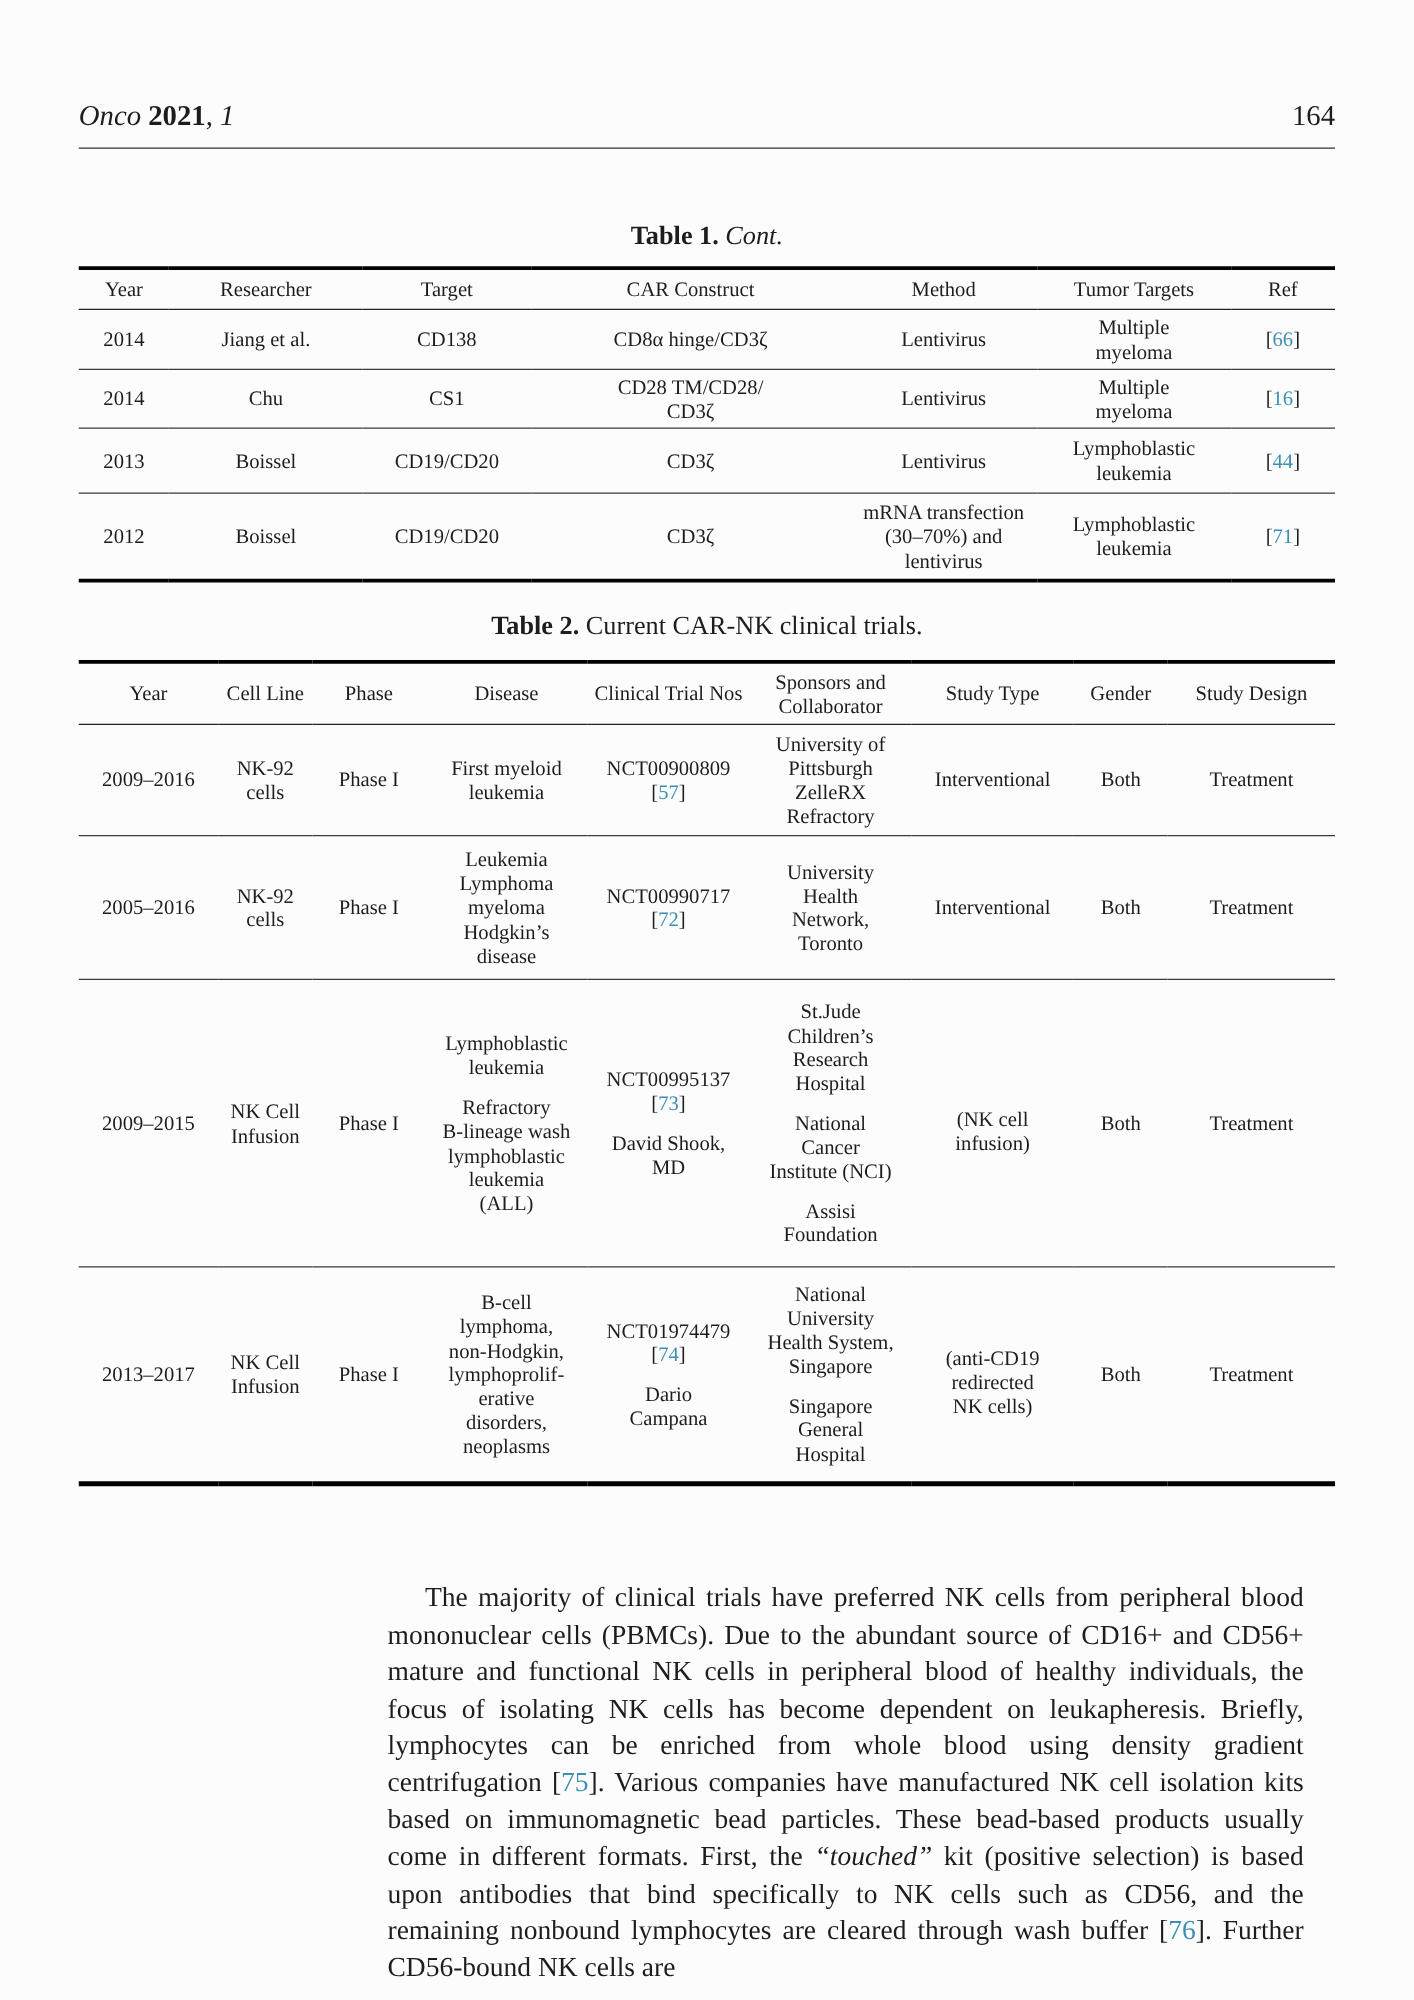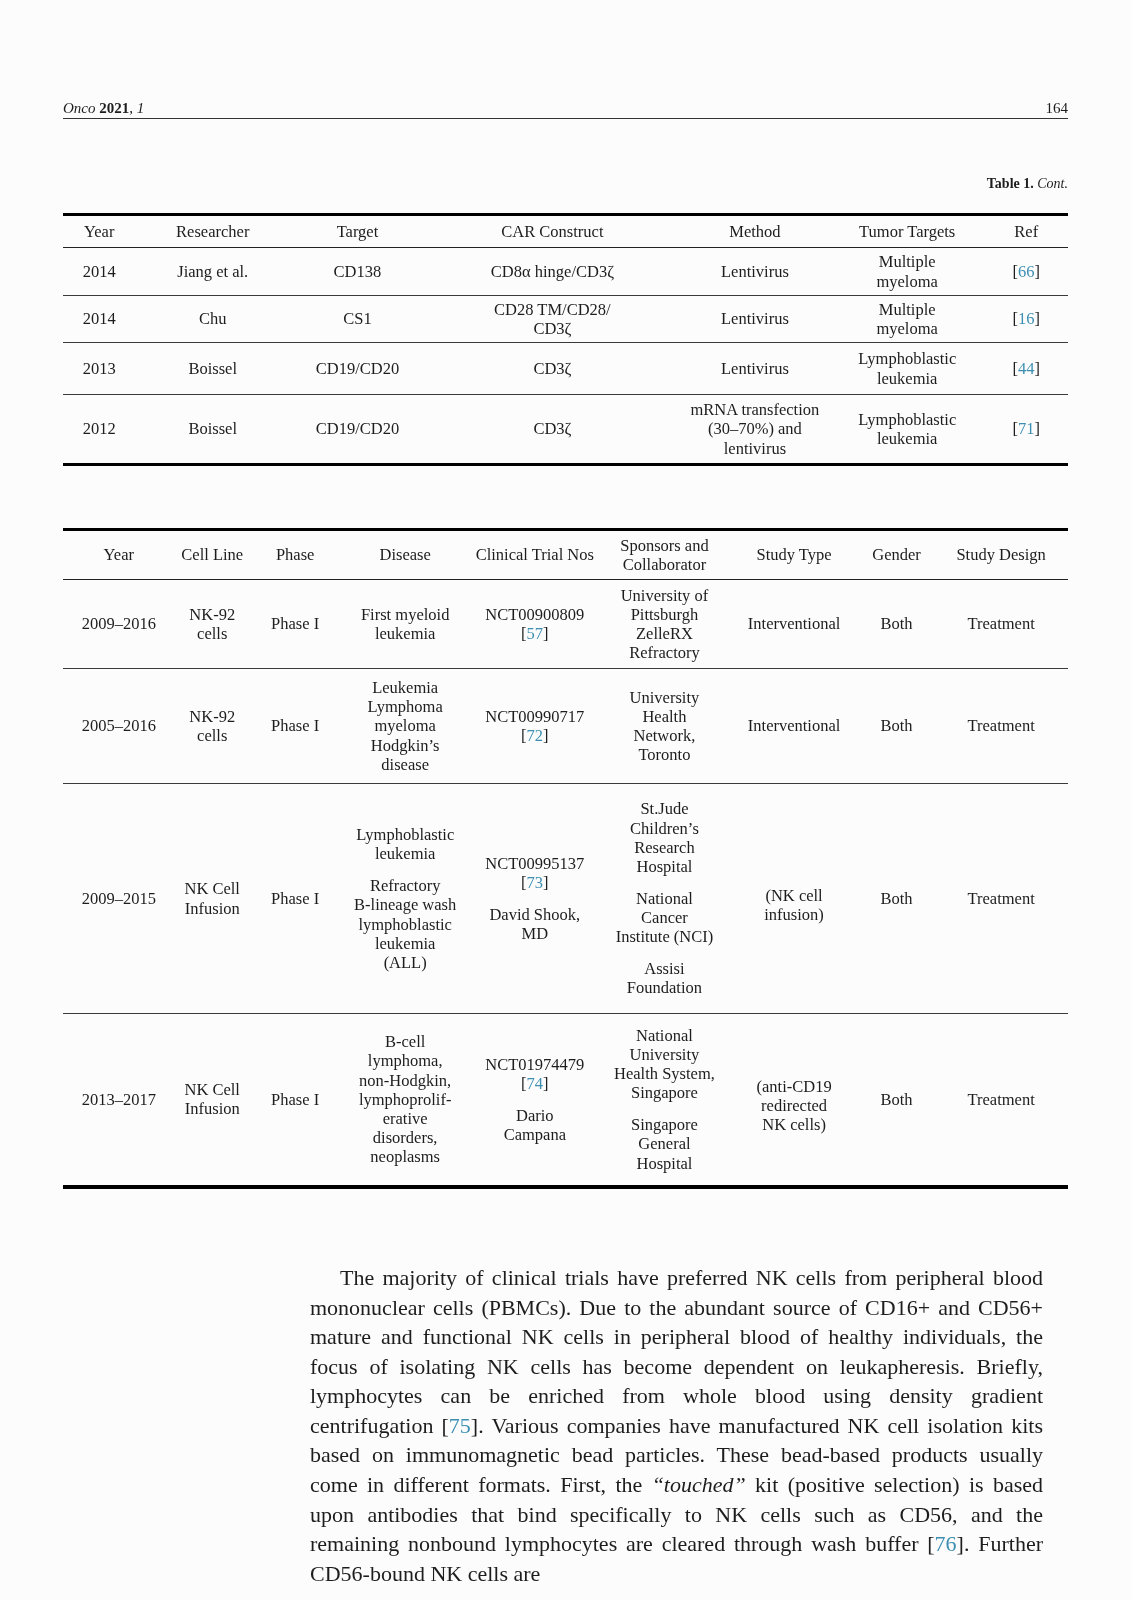"Onco 2021, 1" .runhead { font-size: 15px -> 23px; top: 100px -> 80px }
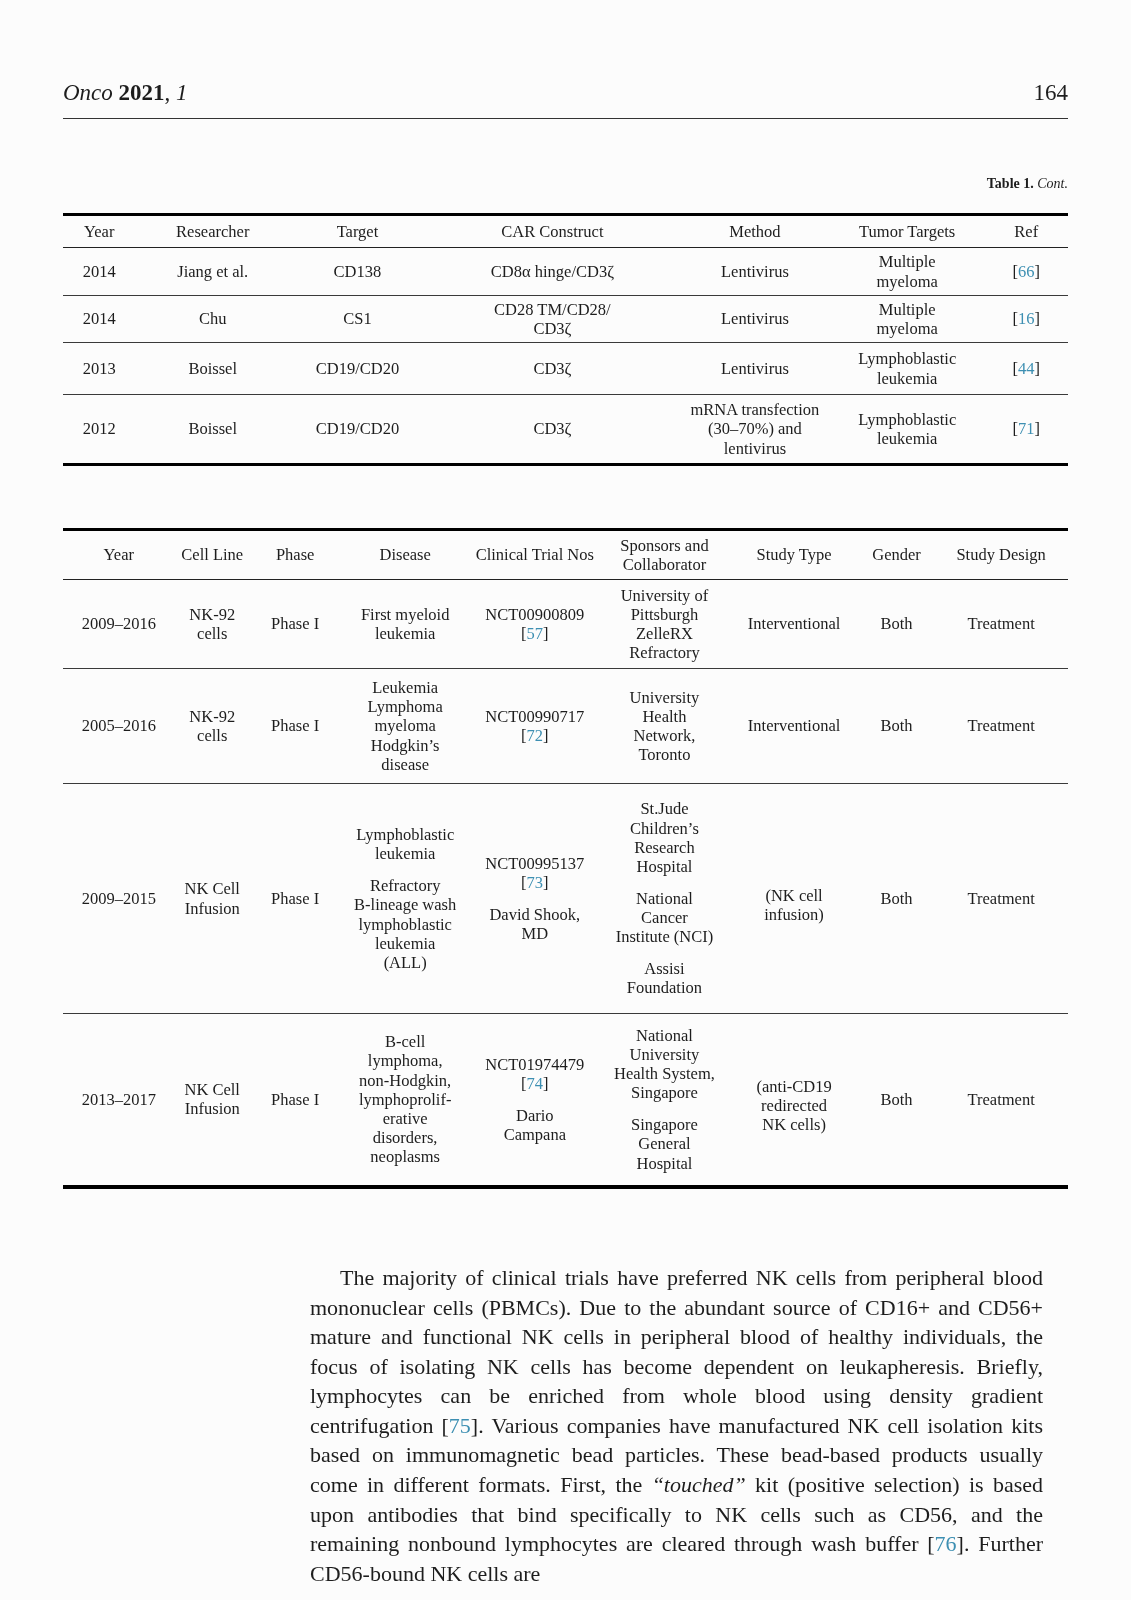"Table 1. Cont." .caption { font-size: 14px -> 21px; text-align: right -> center }
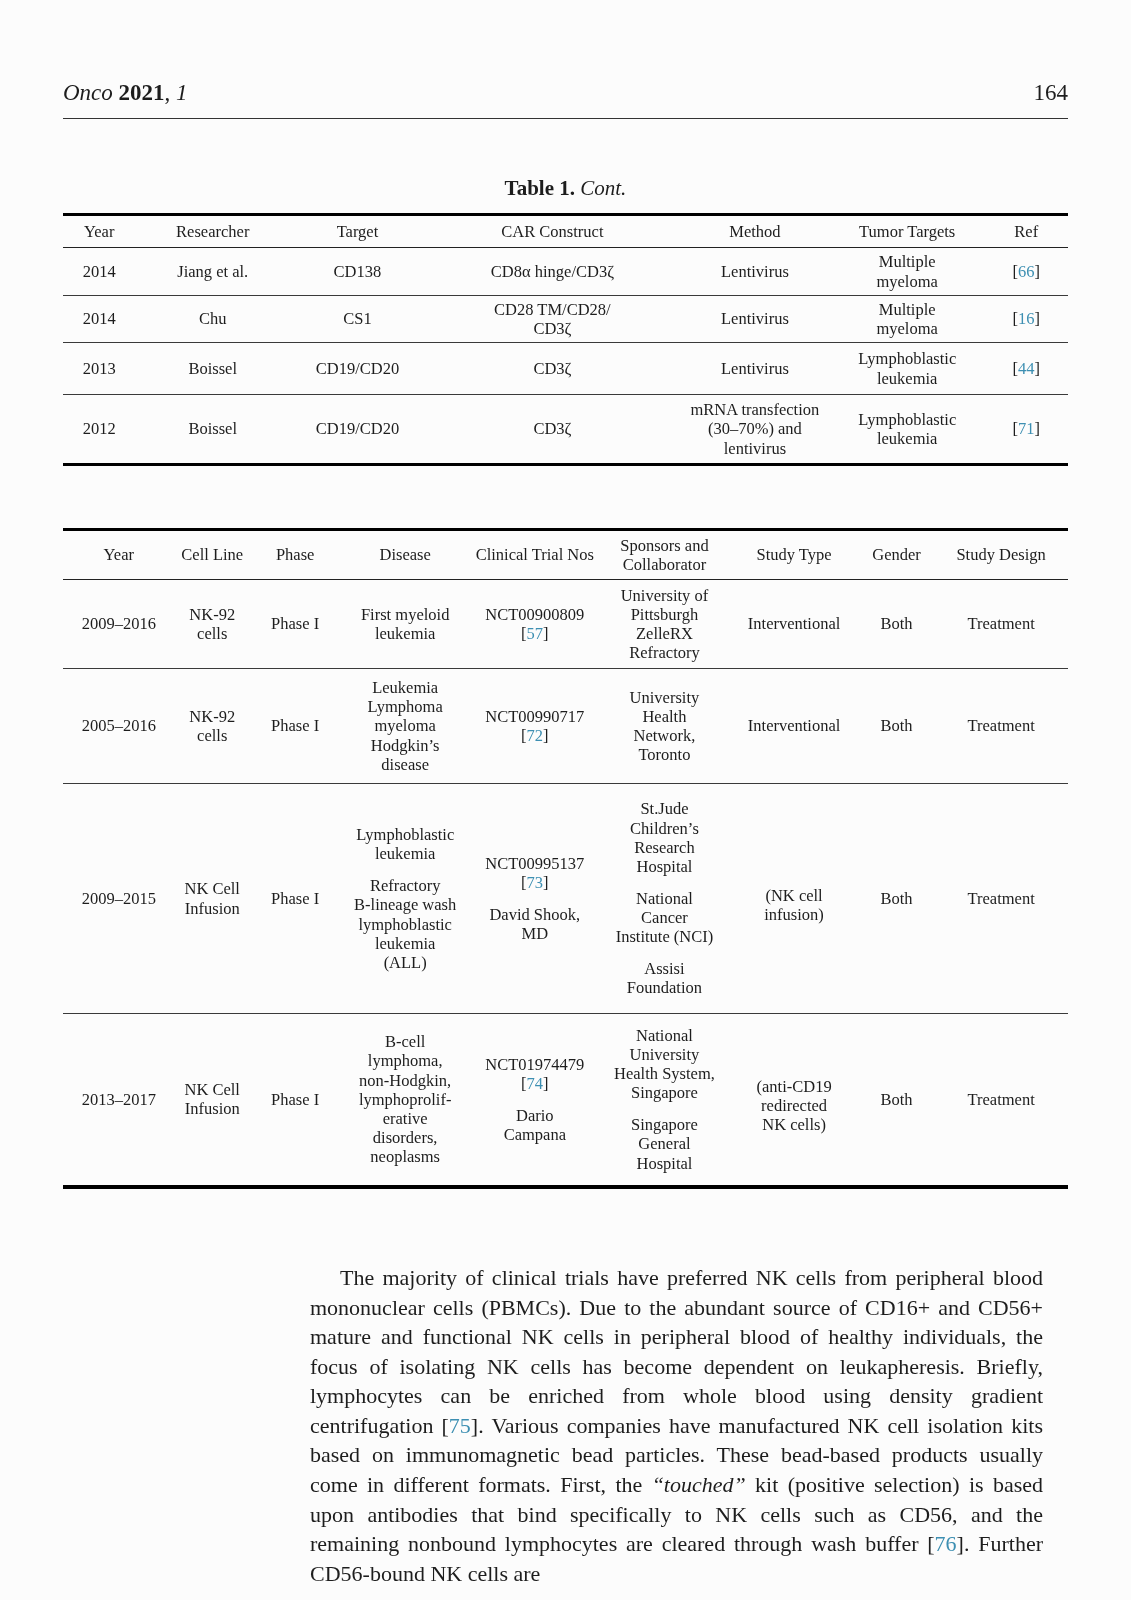"Table 2. Current CAR-NK clinical" div.caption { html: none -> <div><span>Table 2.</span><span> Current CAR-NK clinical trials.</span></div> }
